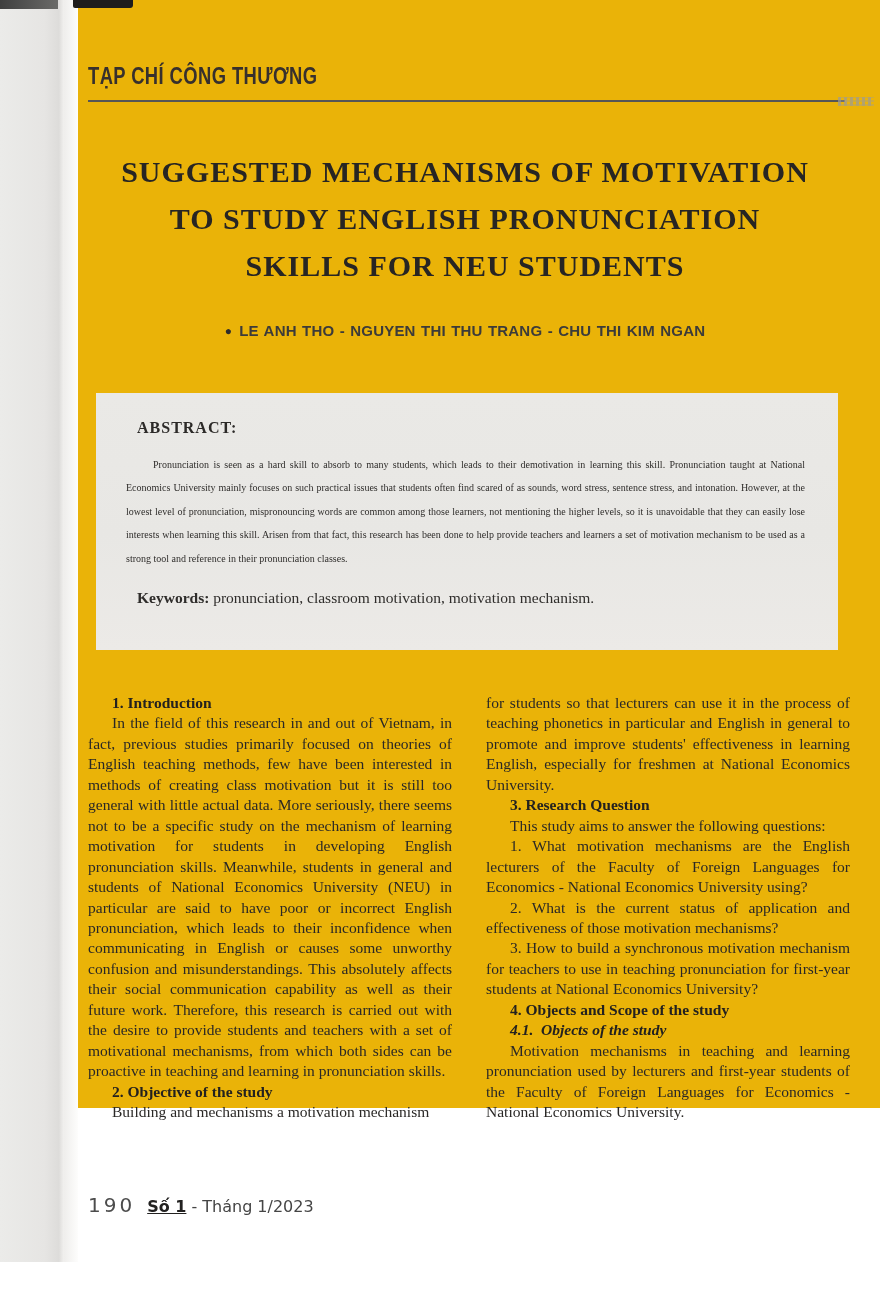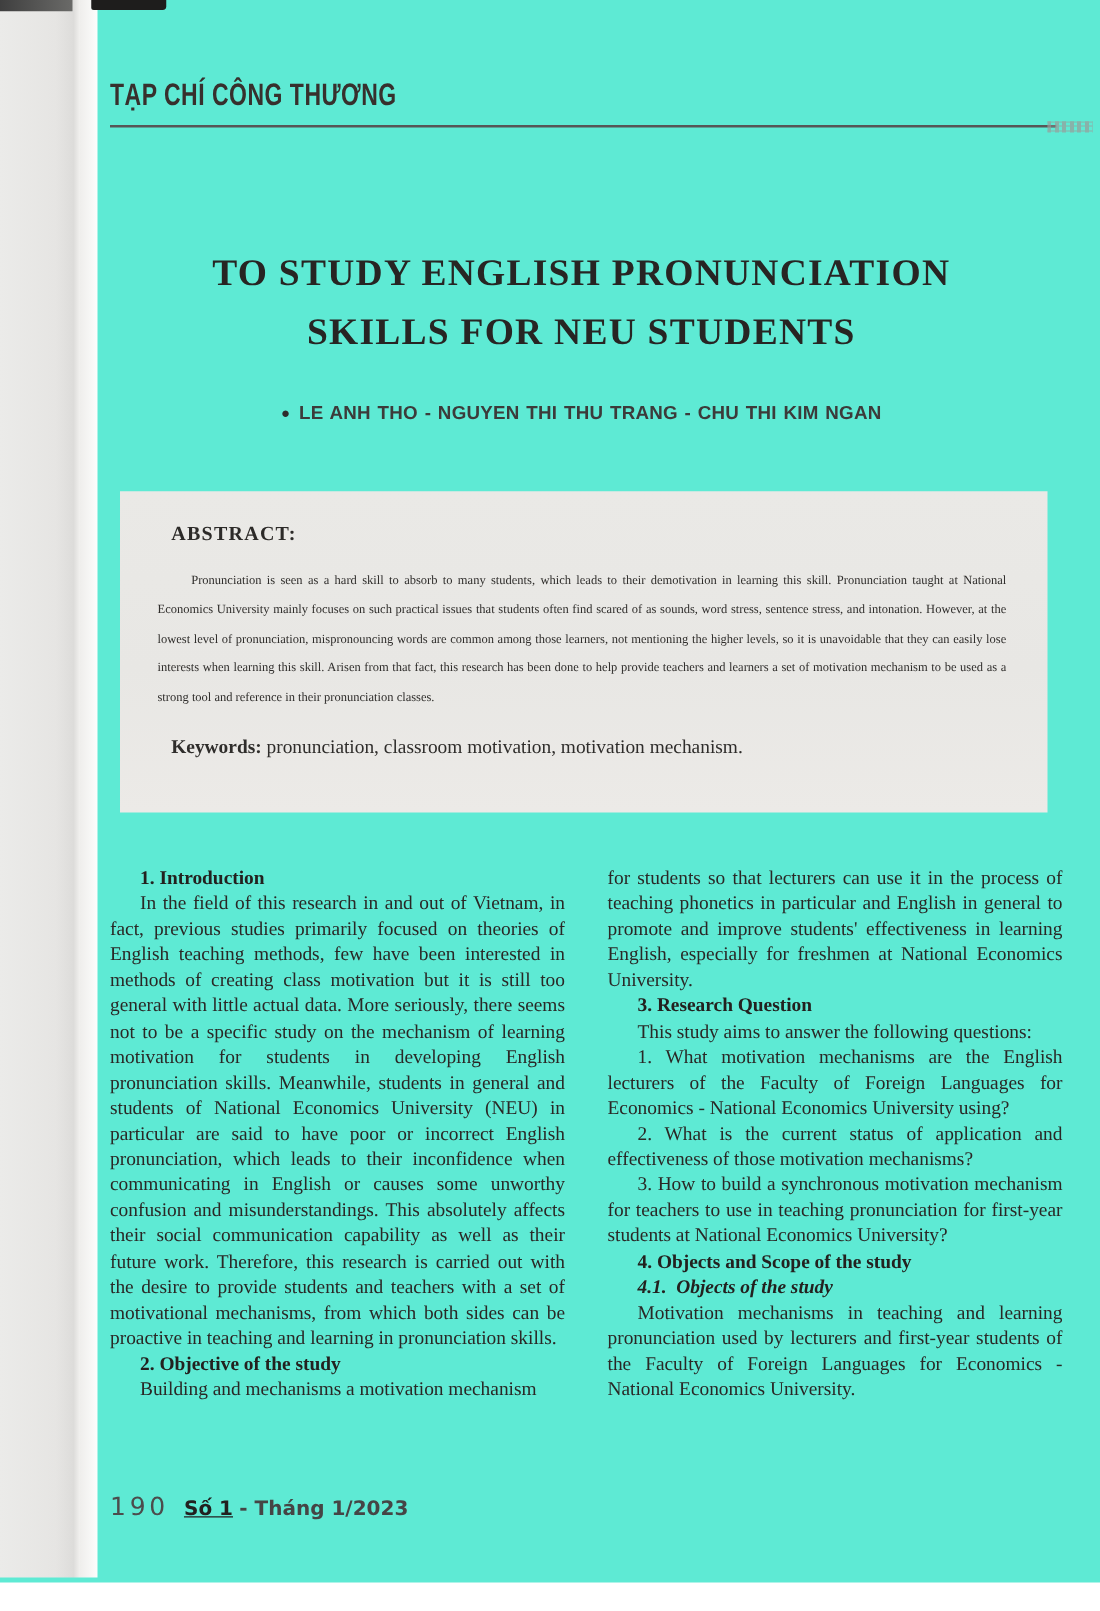"TẠP CHÍ CÔNG THƯƠNG" .page { background: #5eead4 -> #eab308; height: 1266px -> 1108px }
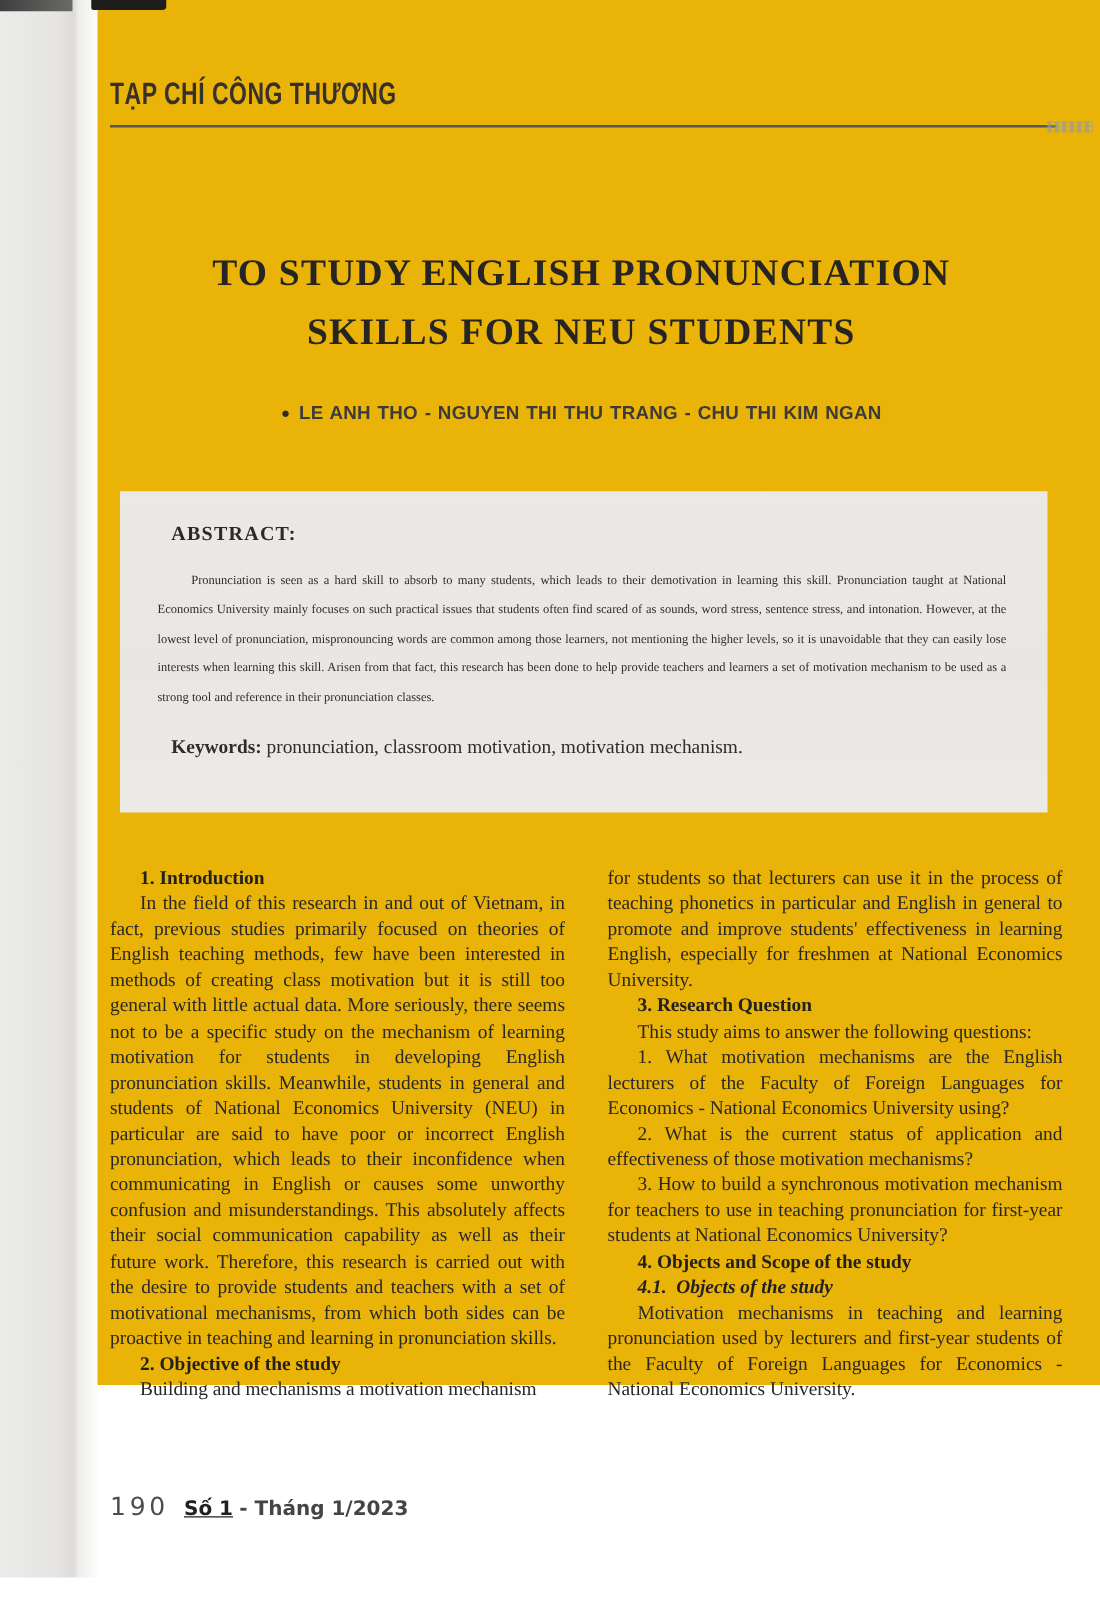"SUGGESTED MECHANISMS OF MOTIVATION" span { html: none -> <span>SUGGESTED MECHANISMS OF MOTIVATION</span> }
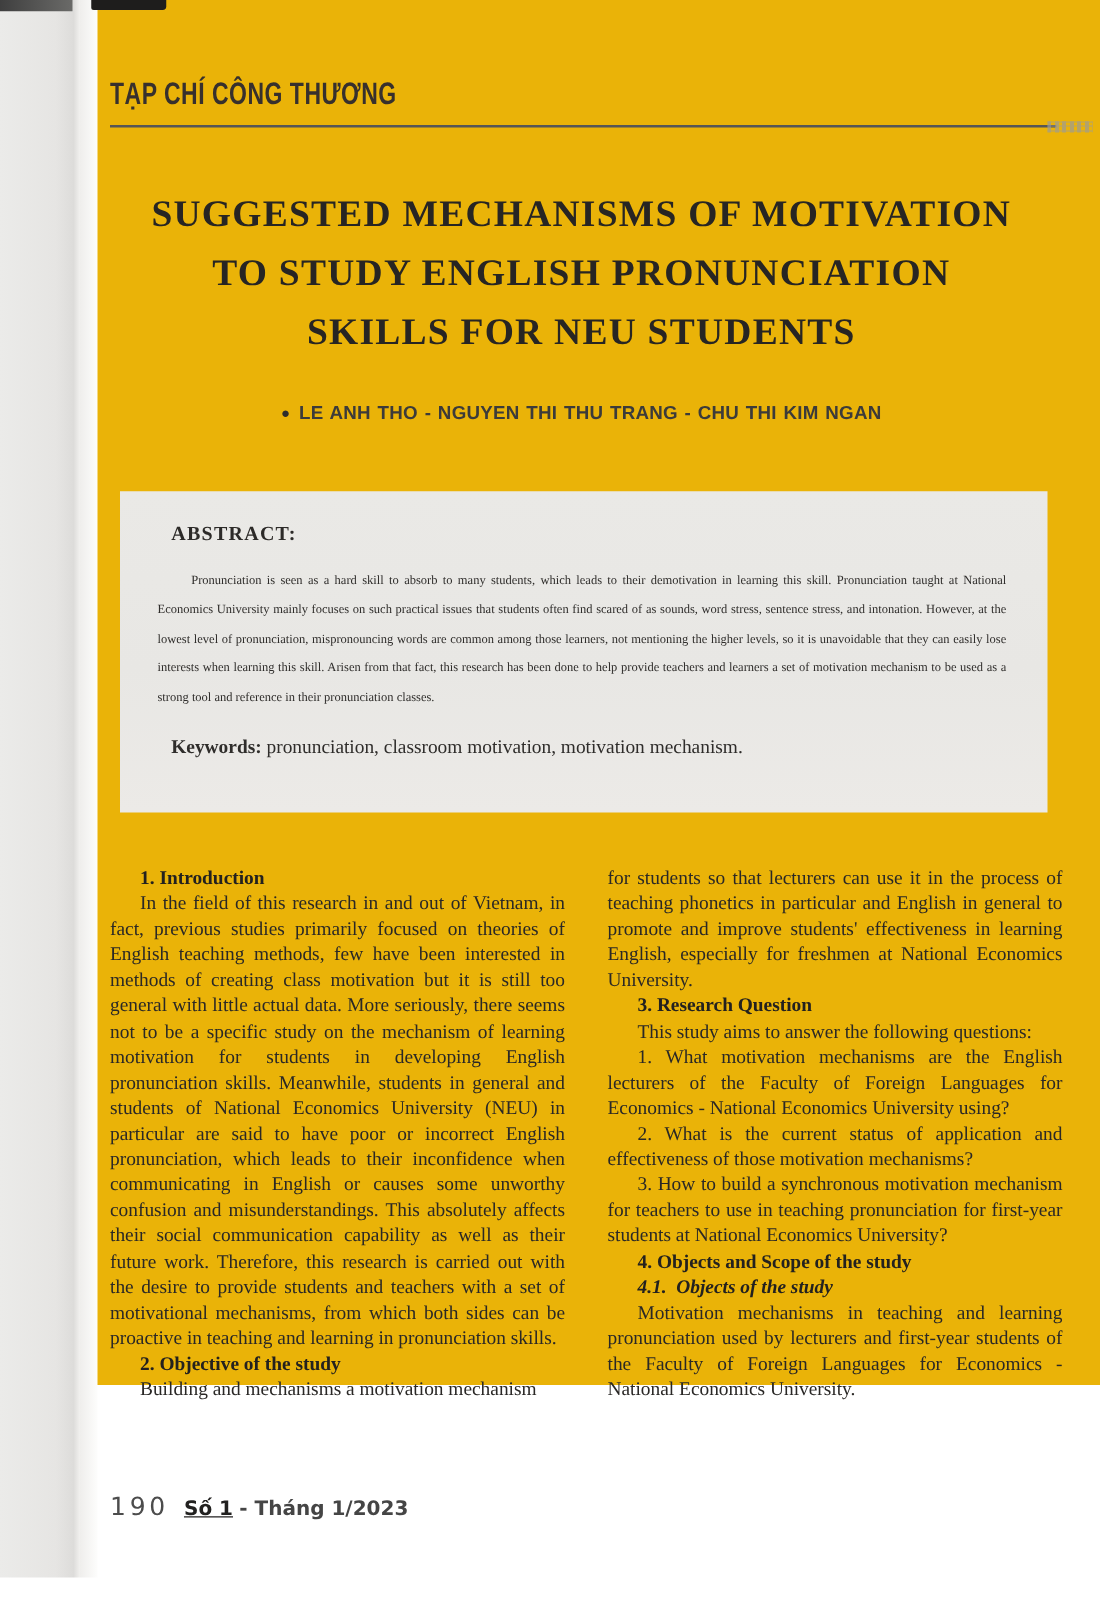"- Tháng 1/2023" .footer .date { font-weight: bold -> none }
